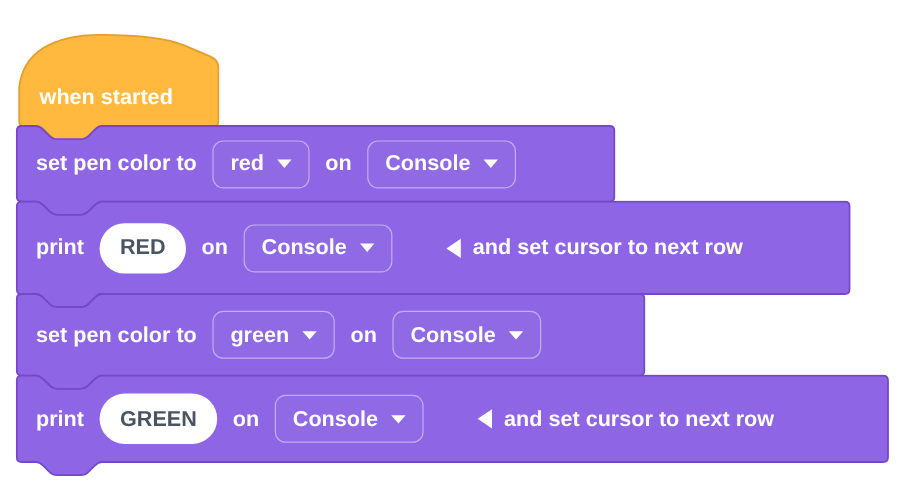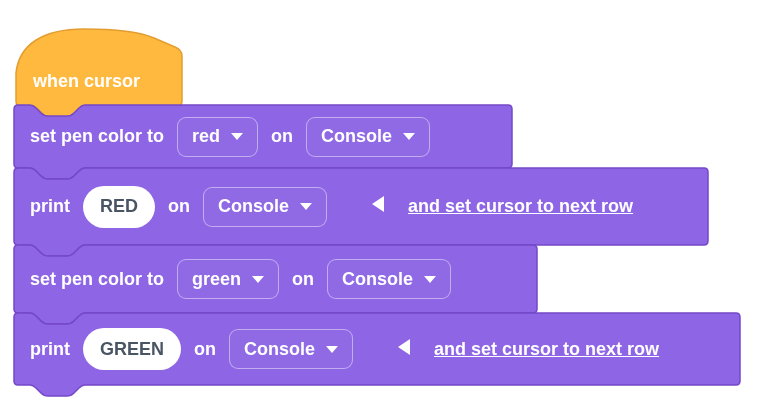"when cursor" span { text: cursor -> started }
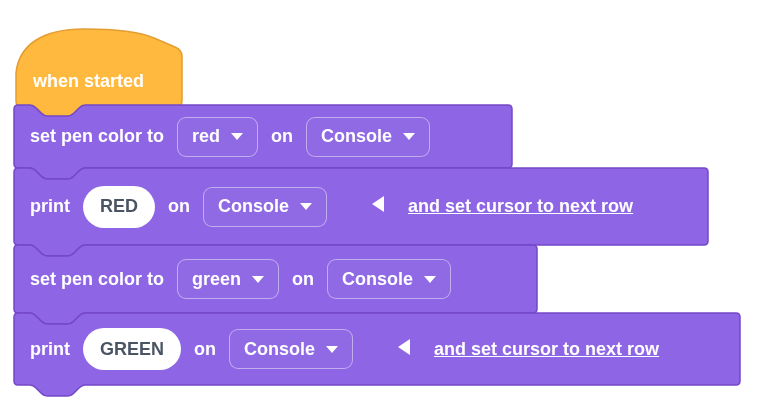"and set cursor to next" .collapse { align-items: flex-start -> center; gap: 24px -> 10px; text-decoration: underline -> none }
